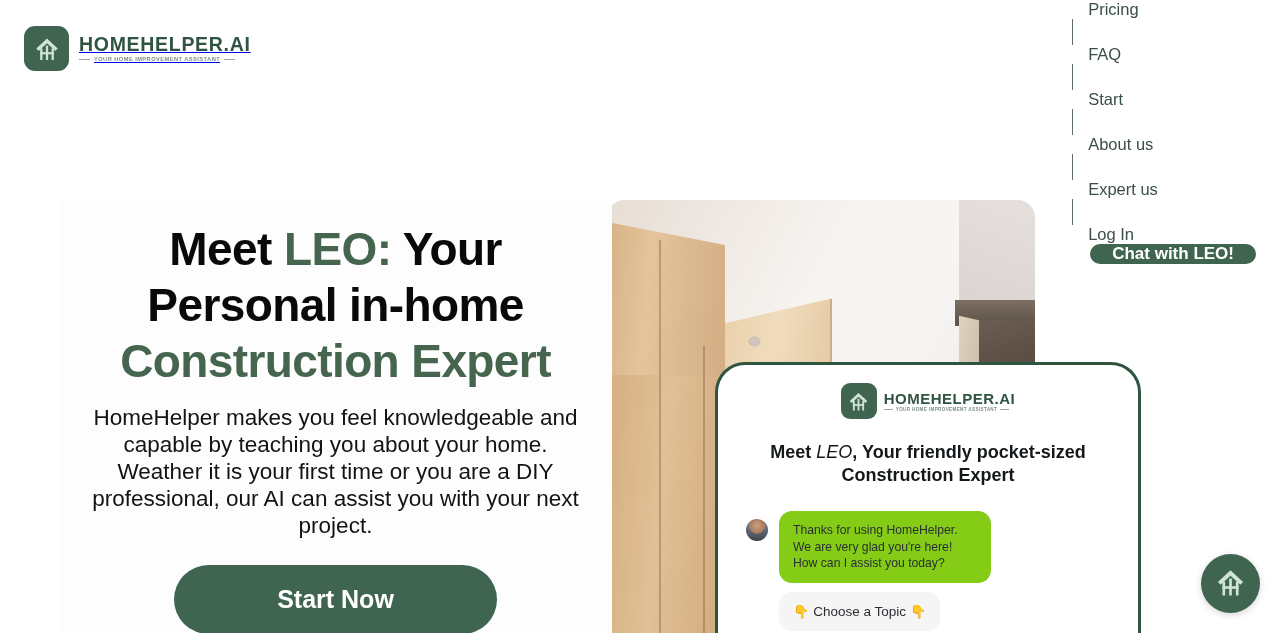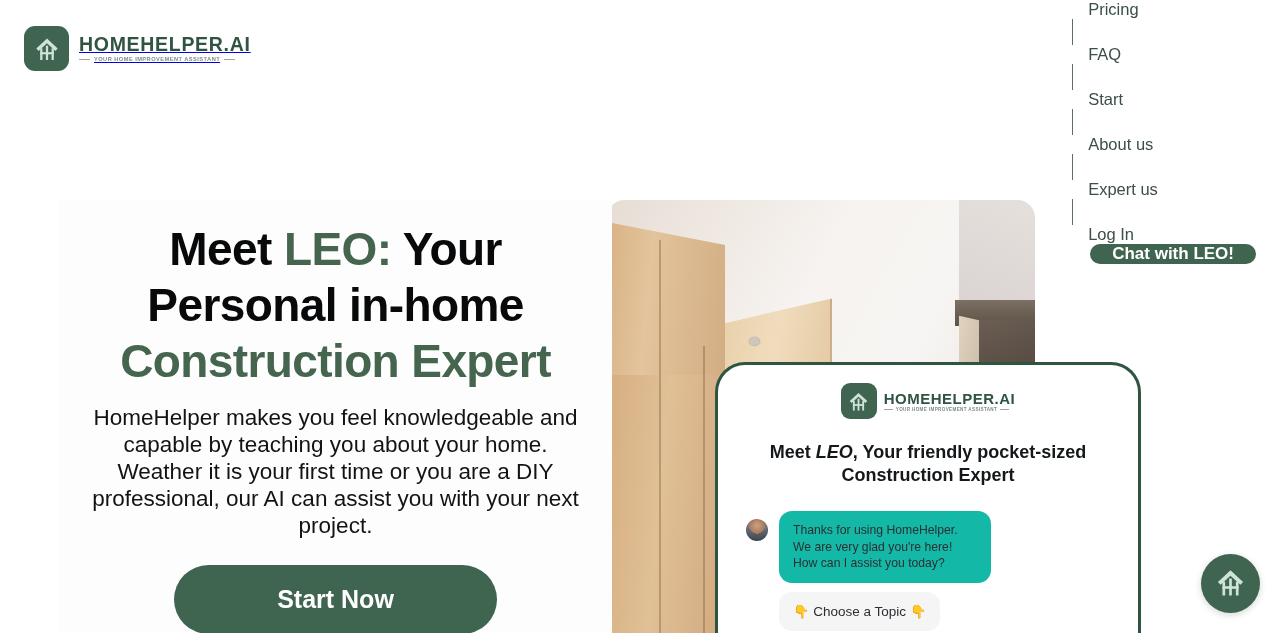"LEO" .phone-headline .leo-ital { font-weight: bold -> normal }
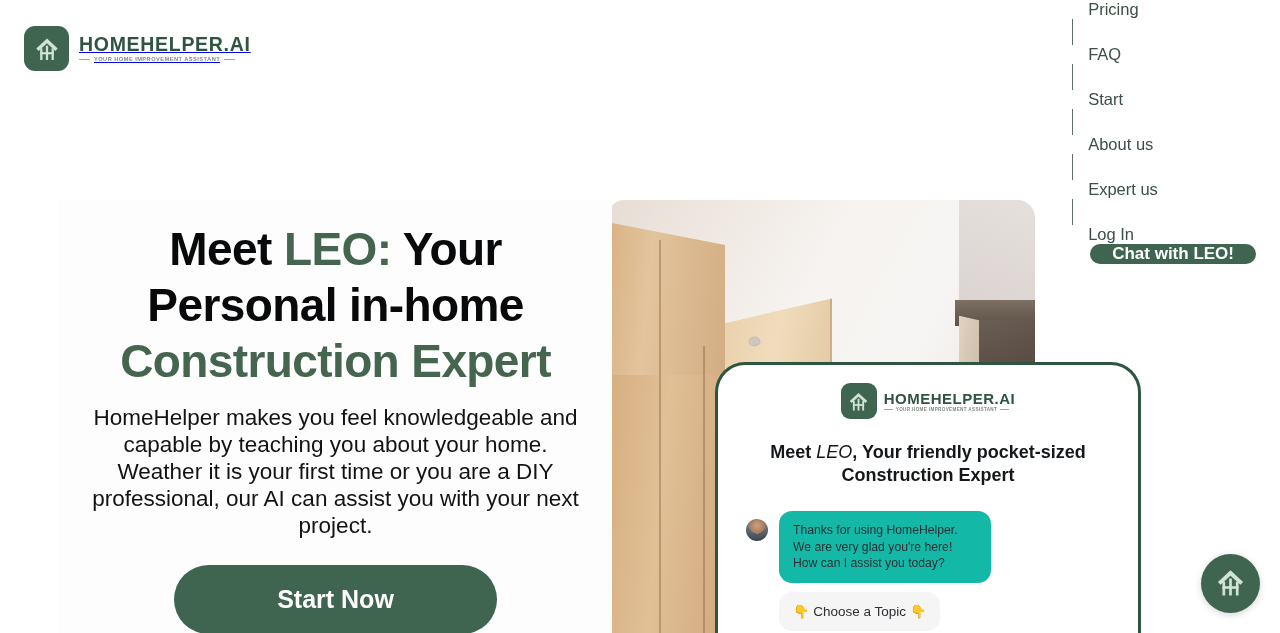"Thanks for using HomeHelper. We" .bubble { background: #14b8a6 -> #84cc16 }
